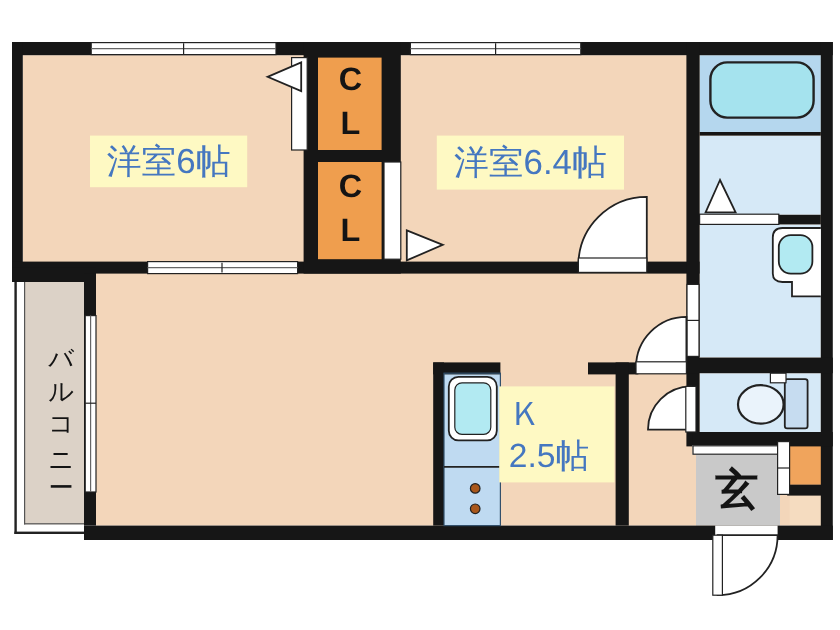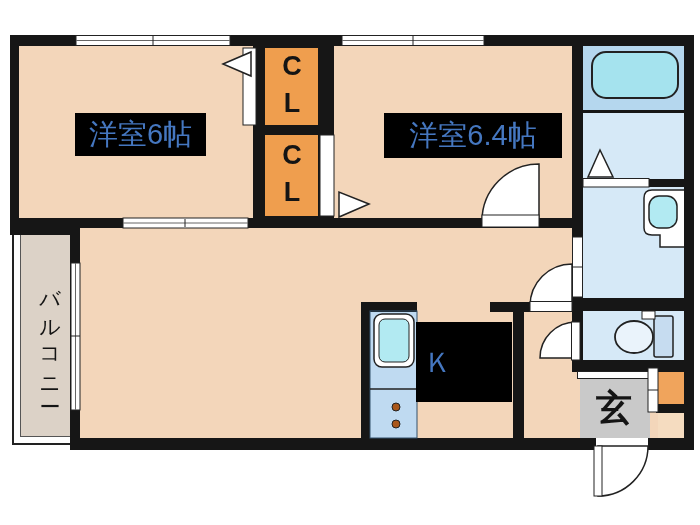"洋室6帖" .chip { background: #000000 -> #fef9c3 }
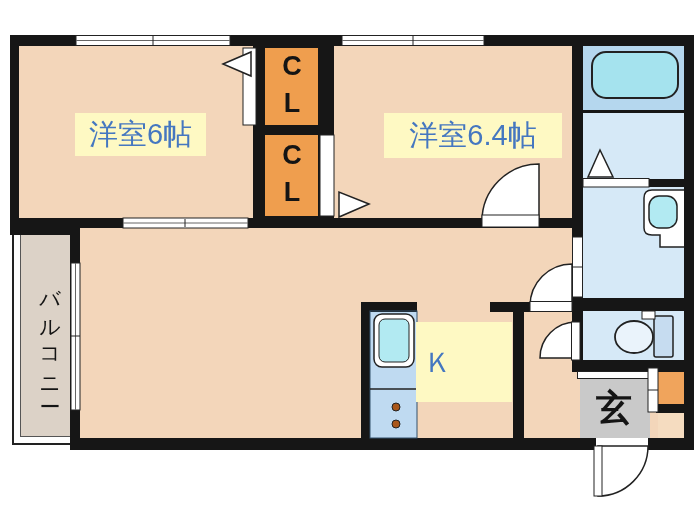"洋室6.4帖" div.chip { left: 384px -> 364px; width: 178px -> 156px }
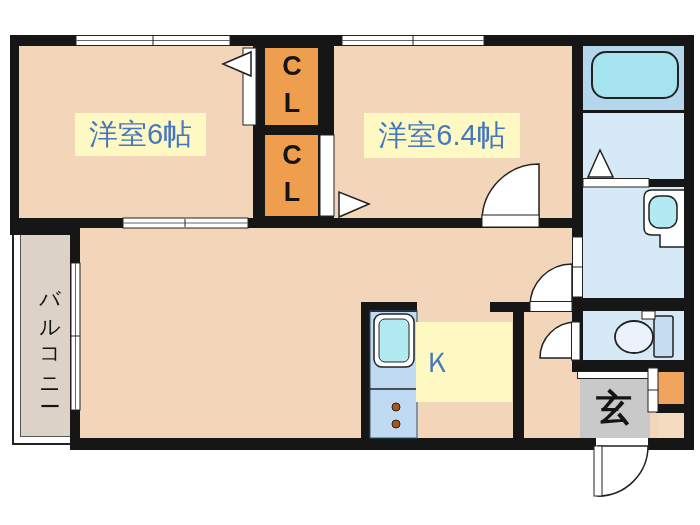"2.5帖" span { html: none -> <span>2.5帖</span> }
